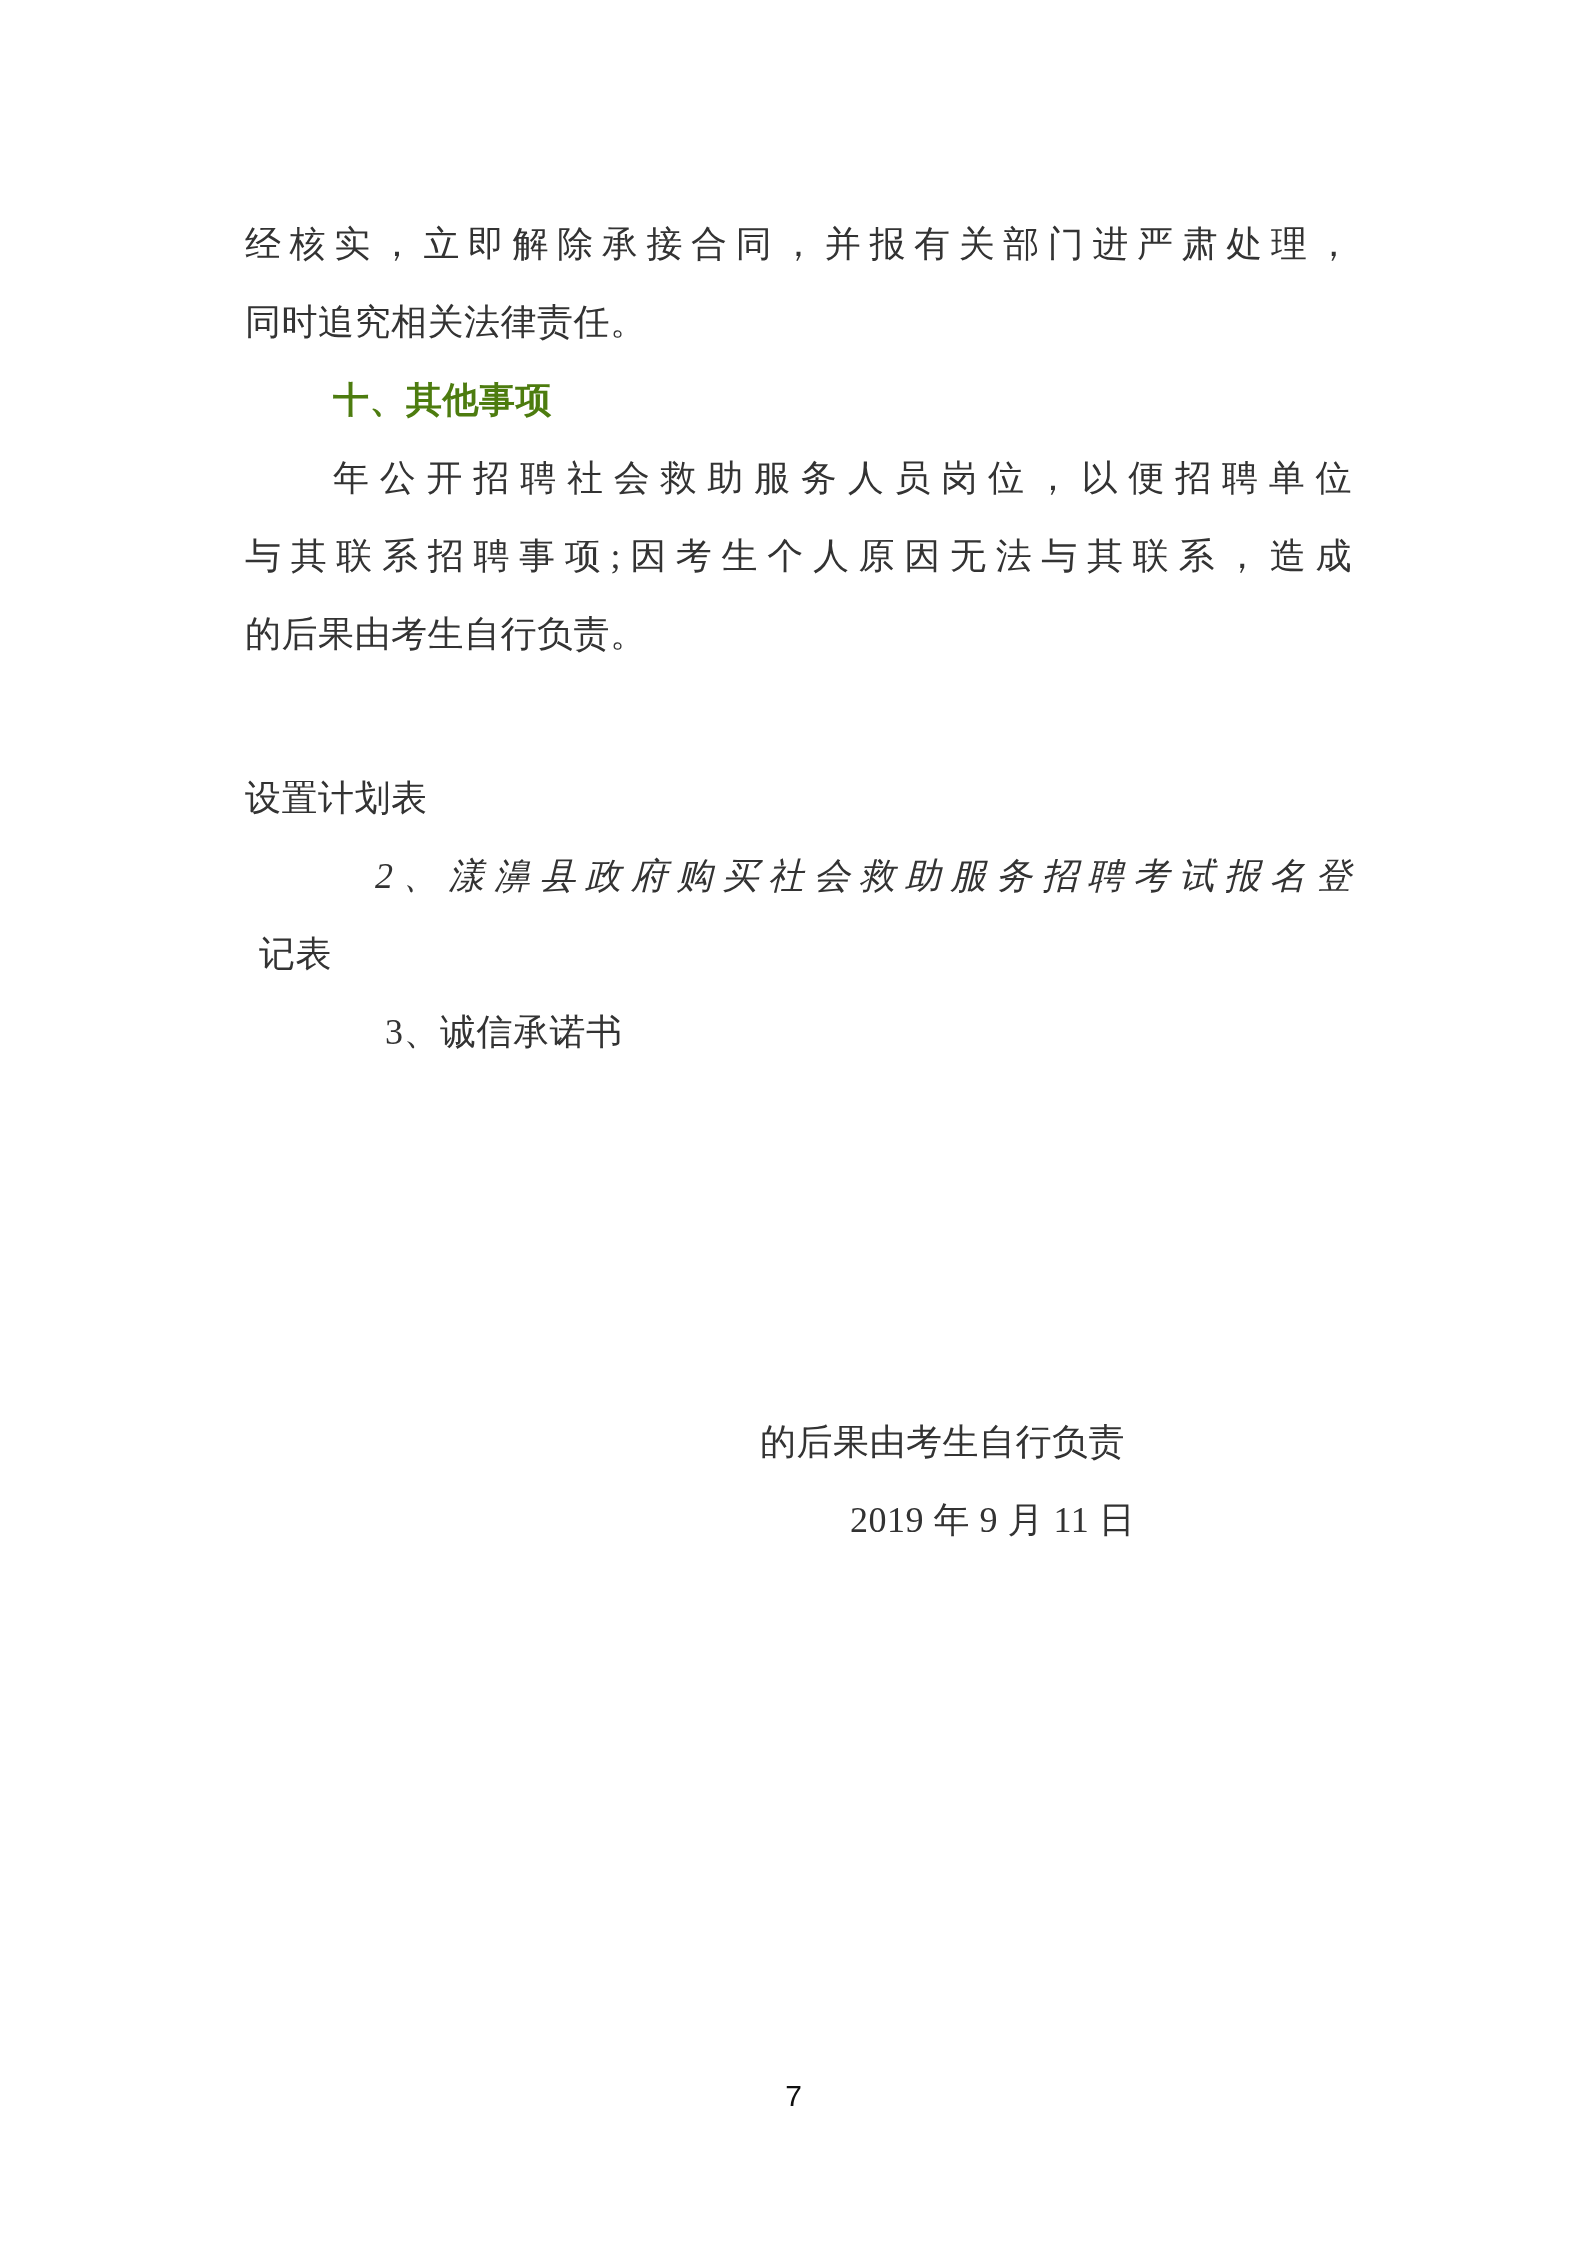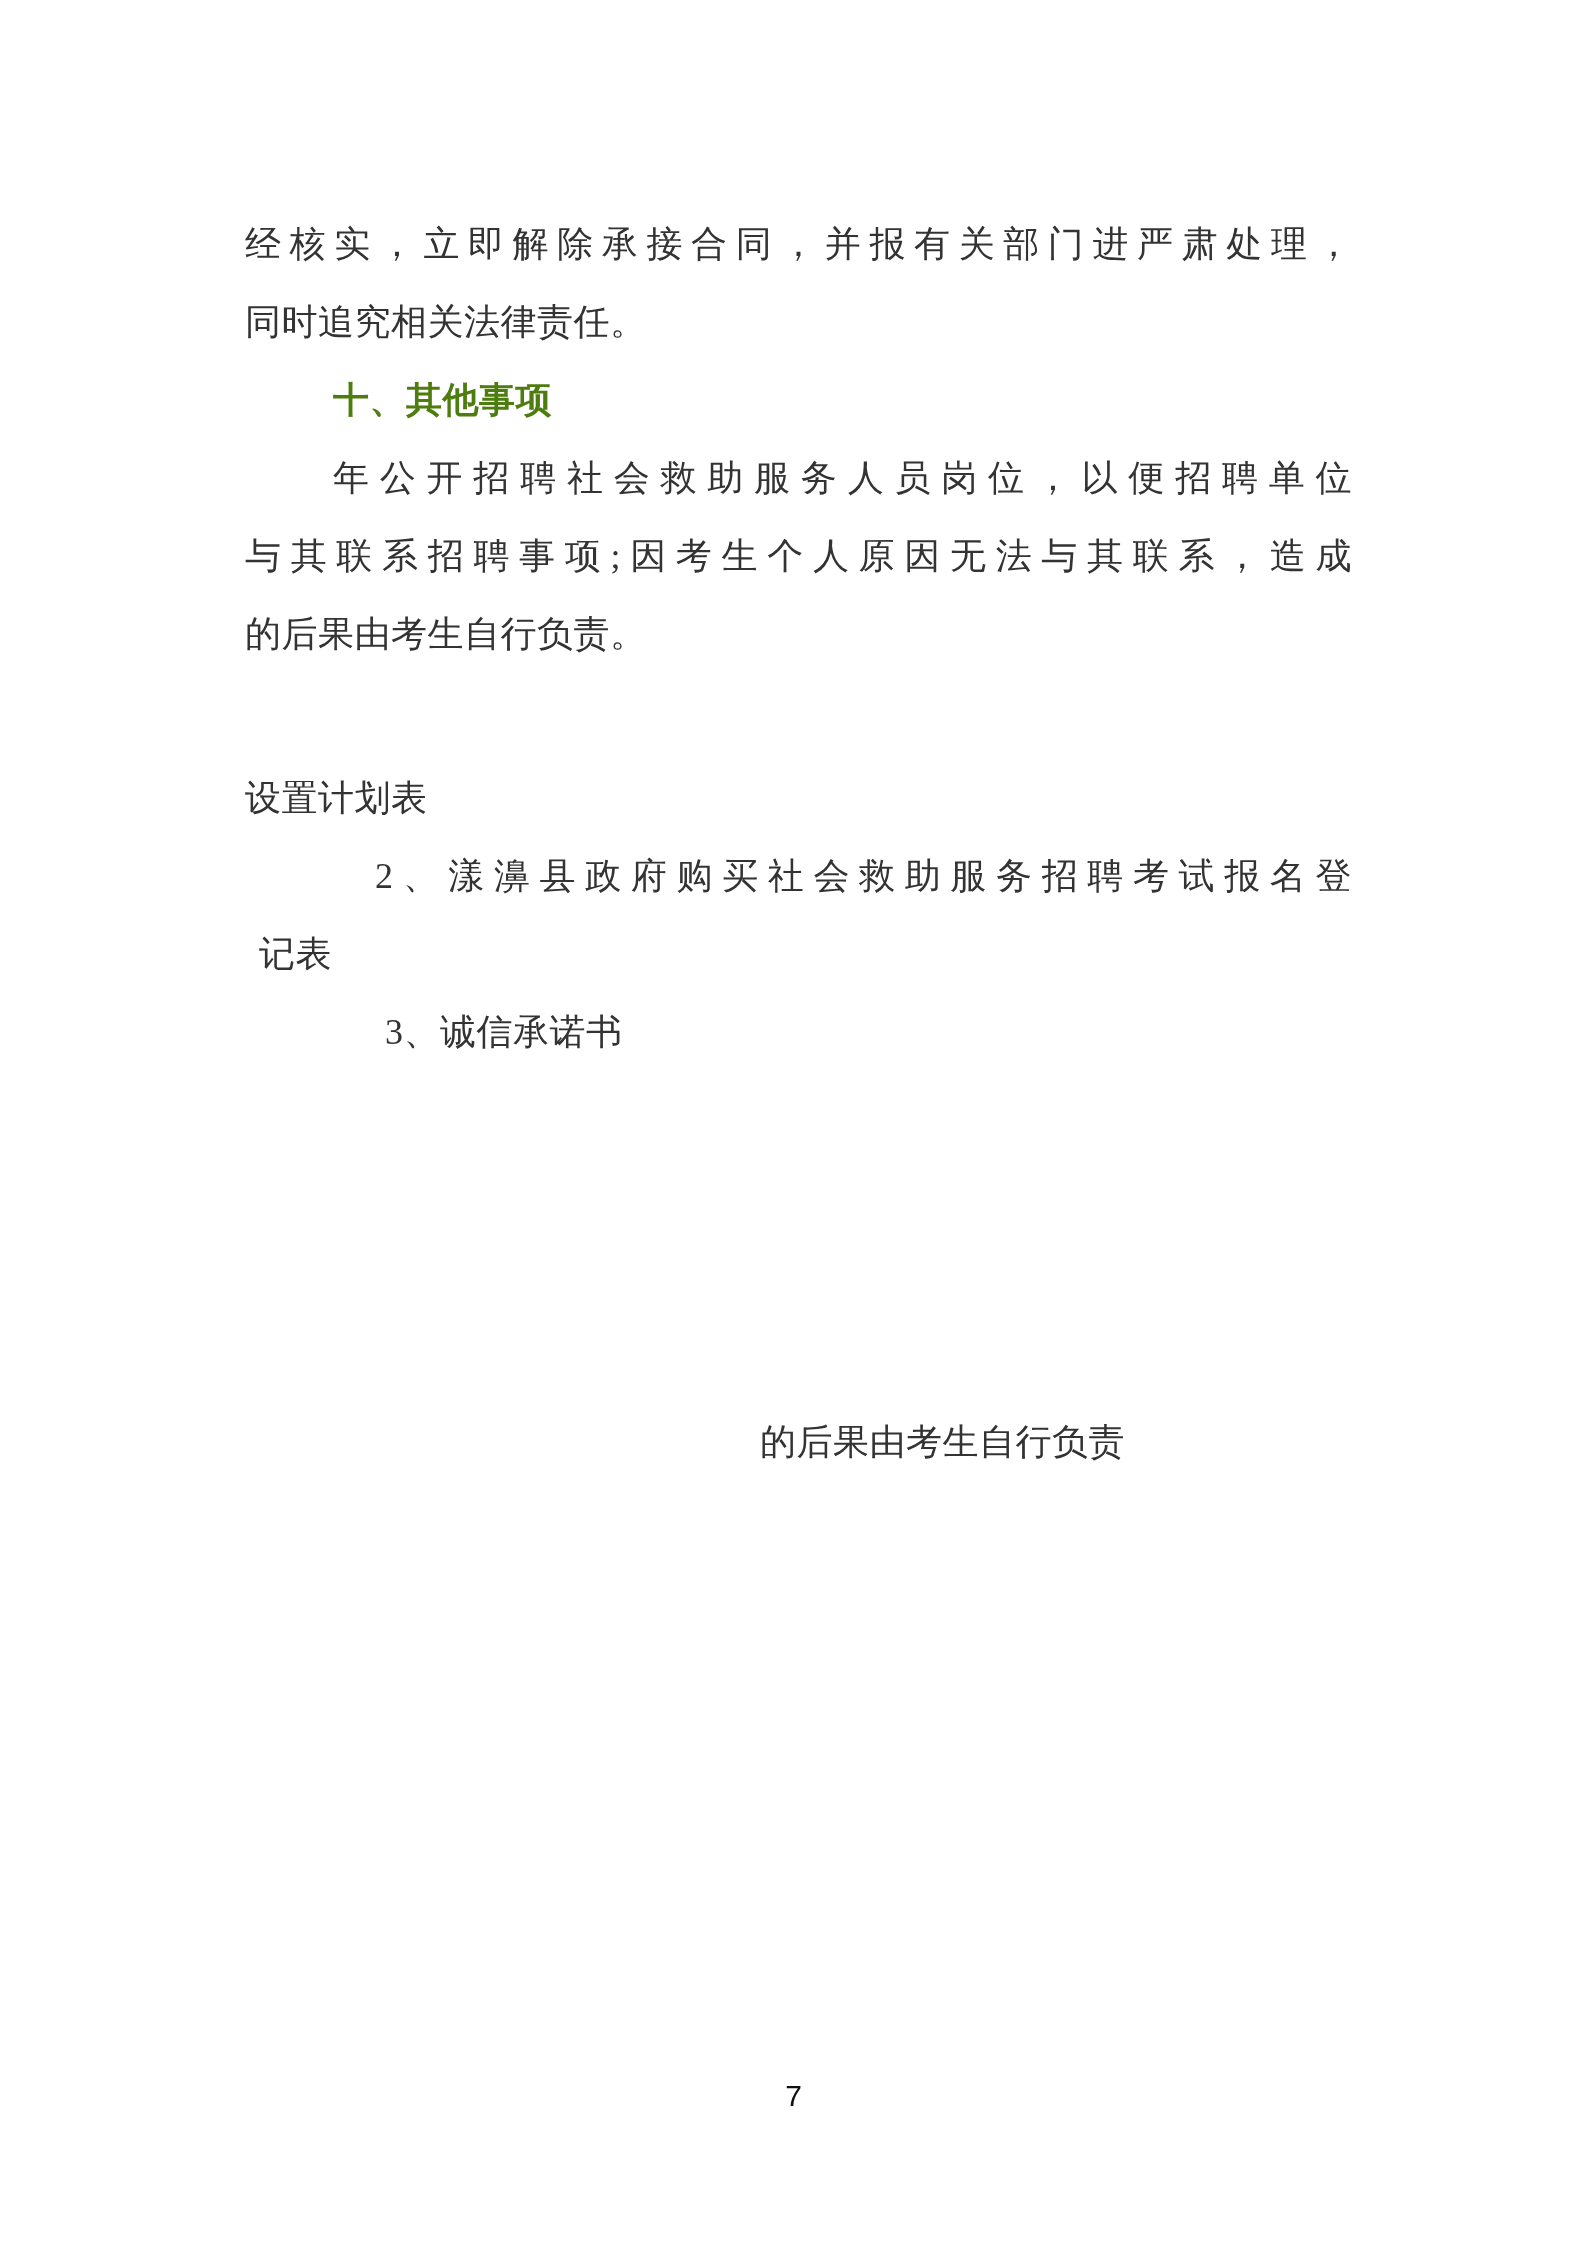"2、漾濞县政府购买社会救助服务招聘考试报名登" .indent-item2 { font-style: none -> italic }
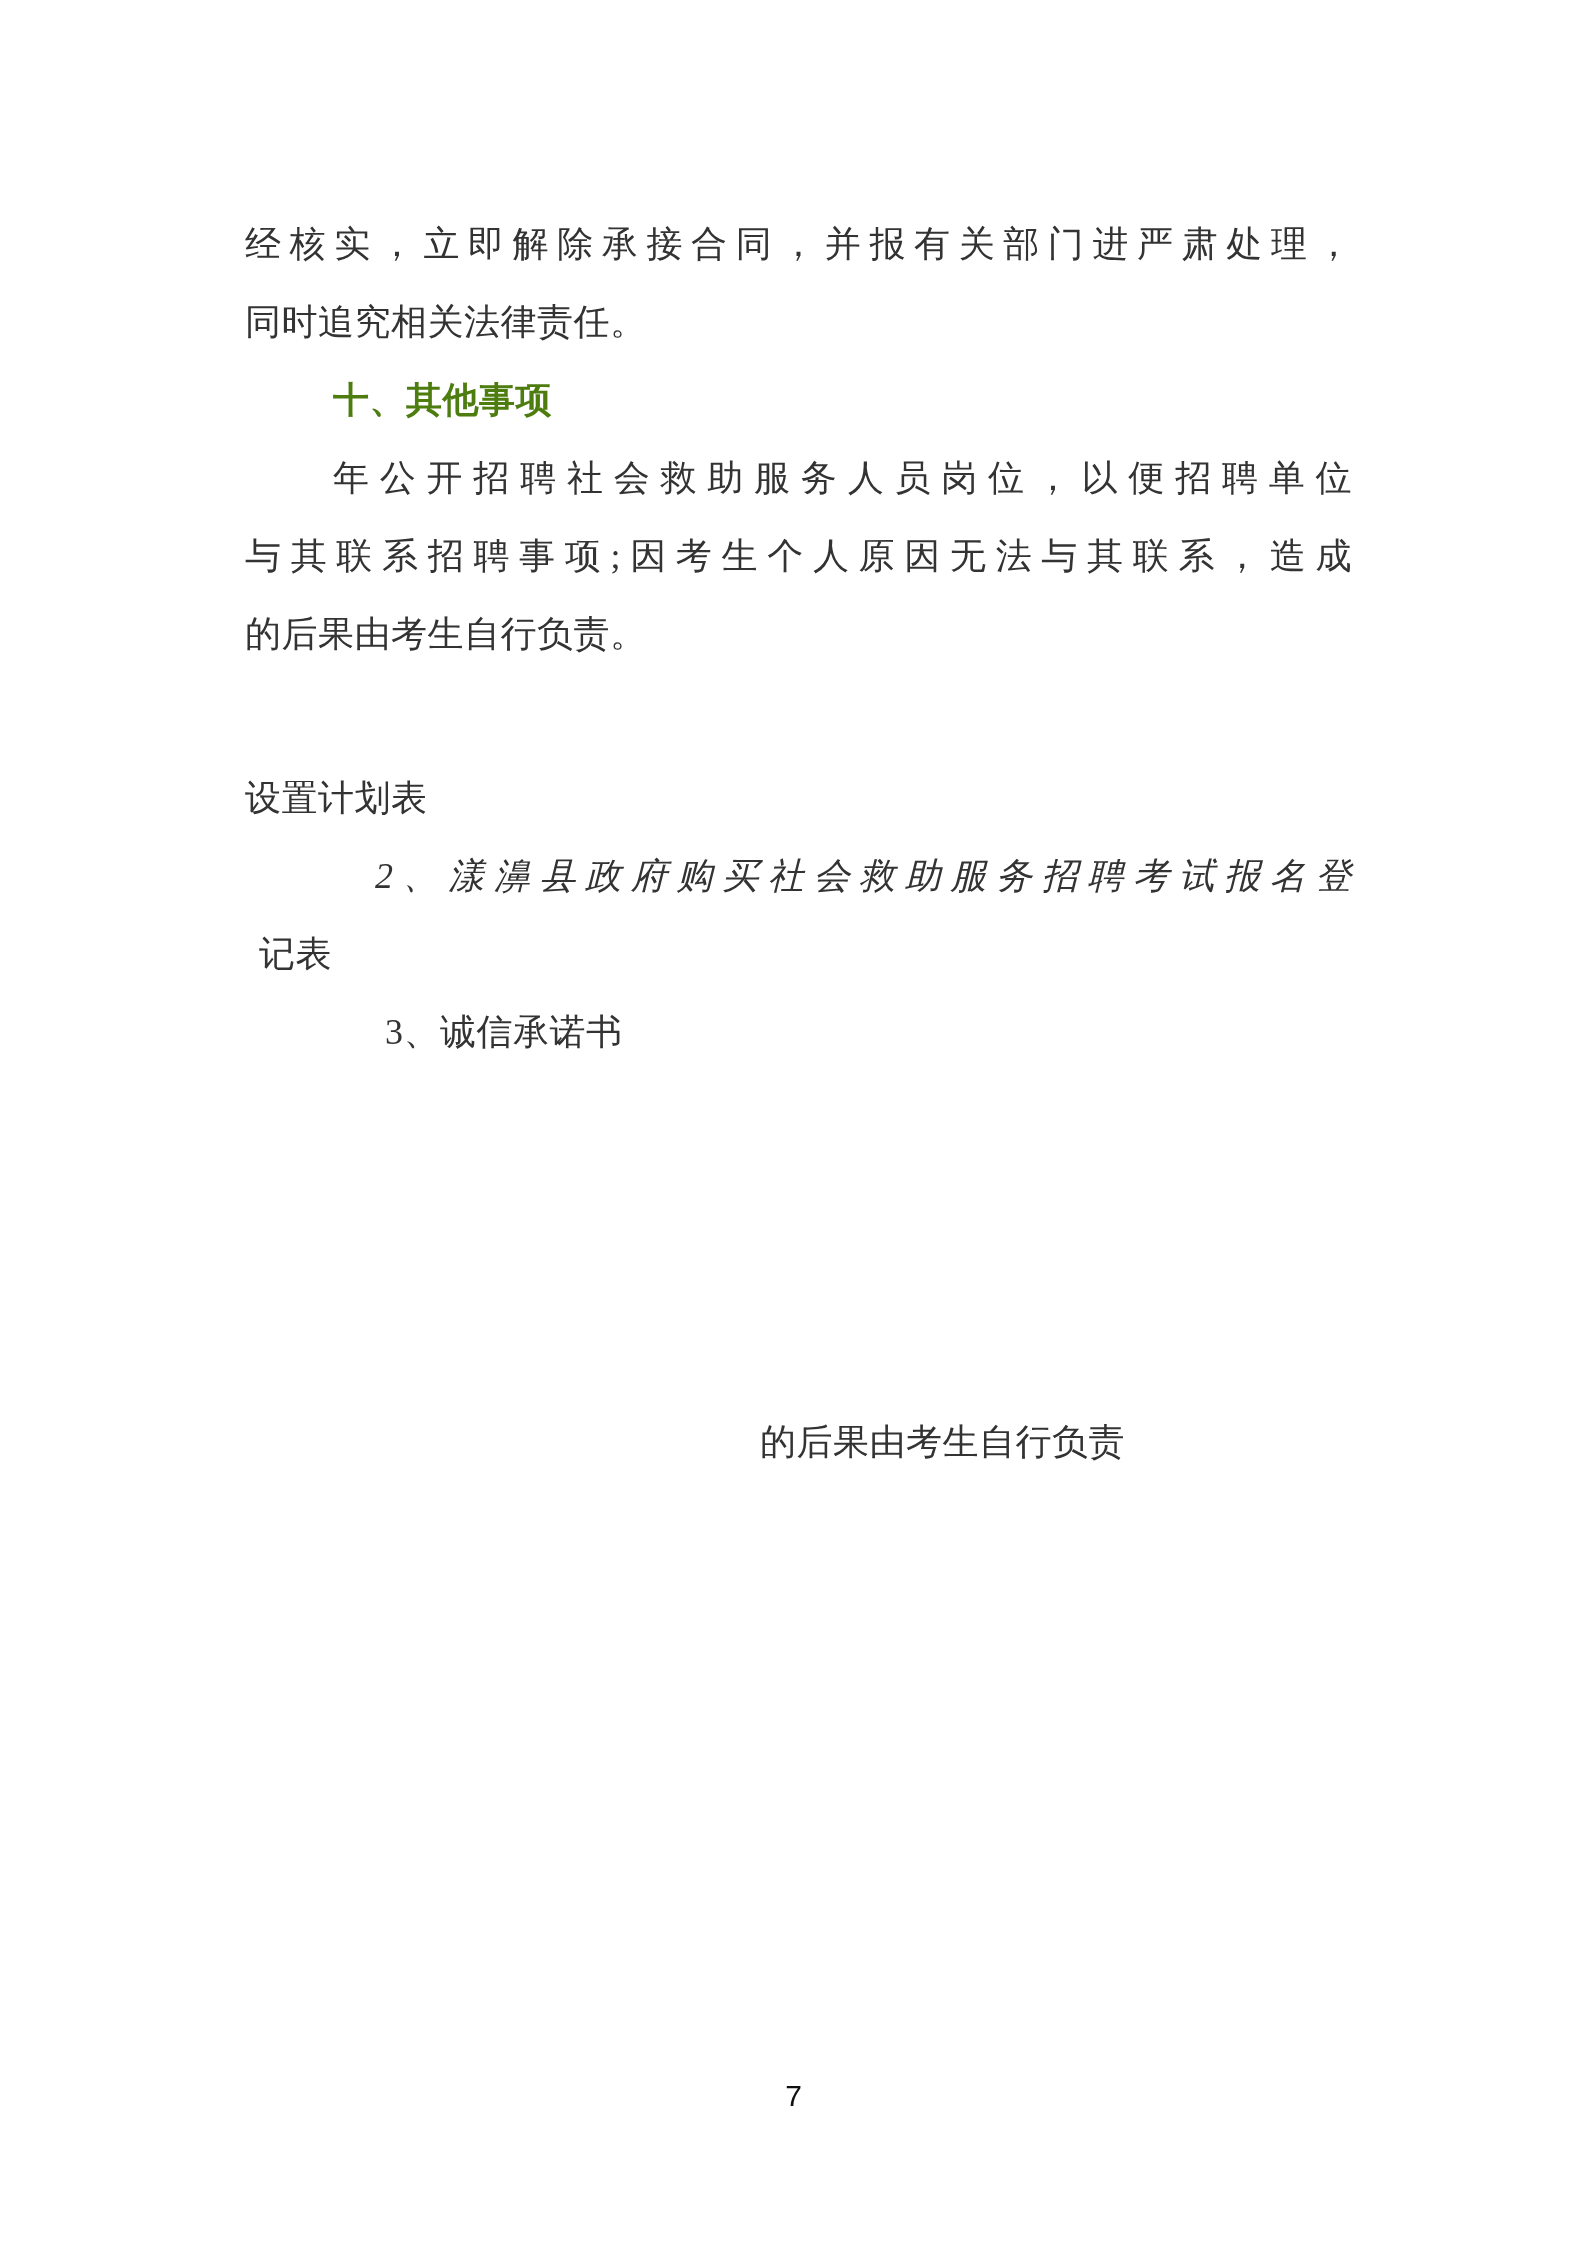"2019 年 9 月 11" div.line { html: none -> <div>2019 年 9 月 11 日</div> }
